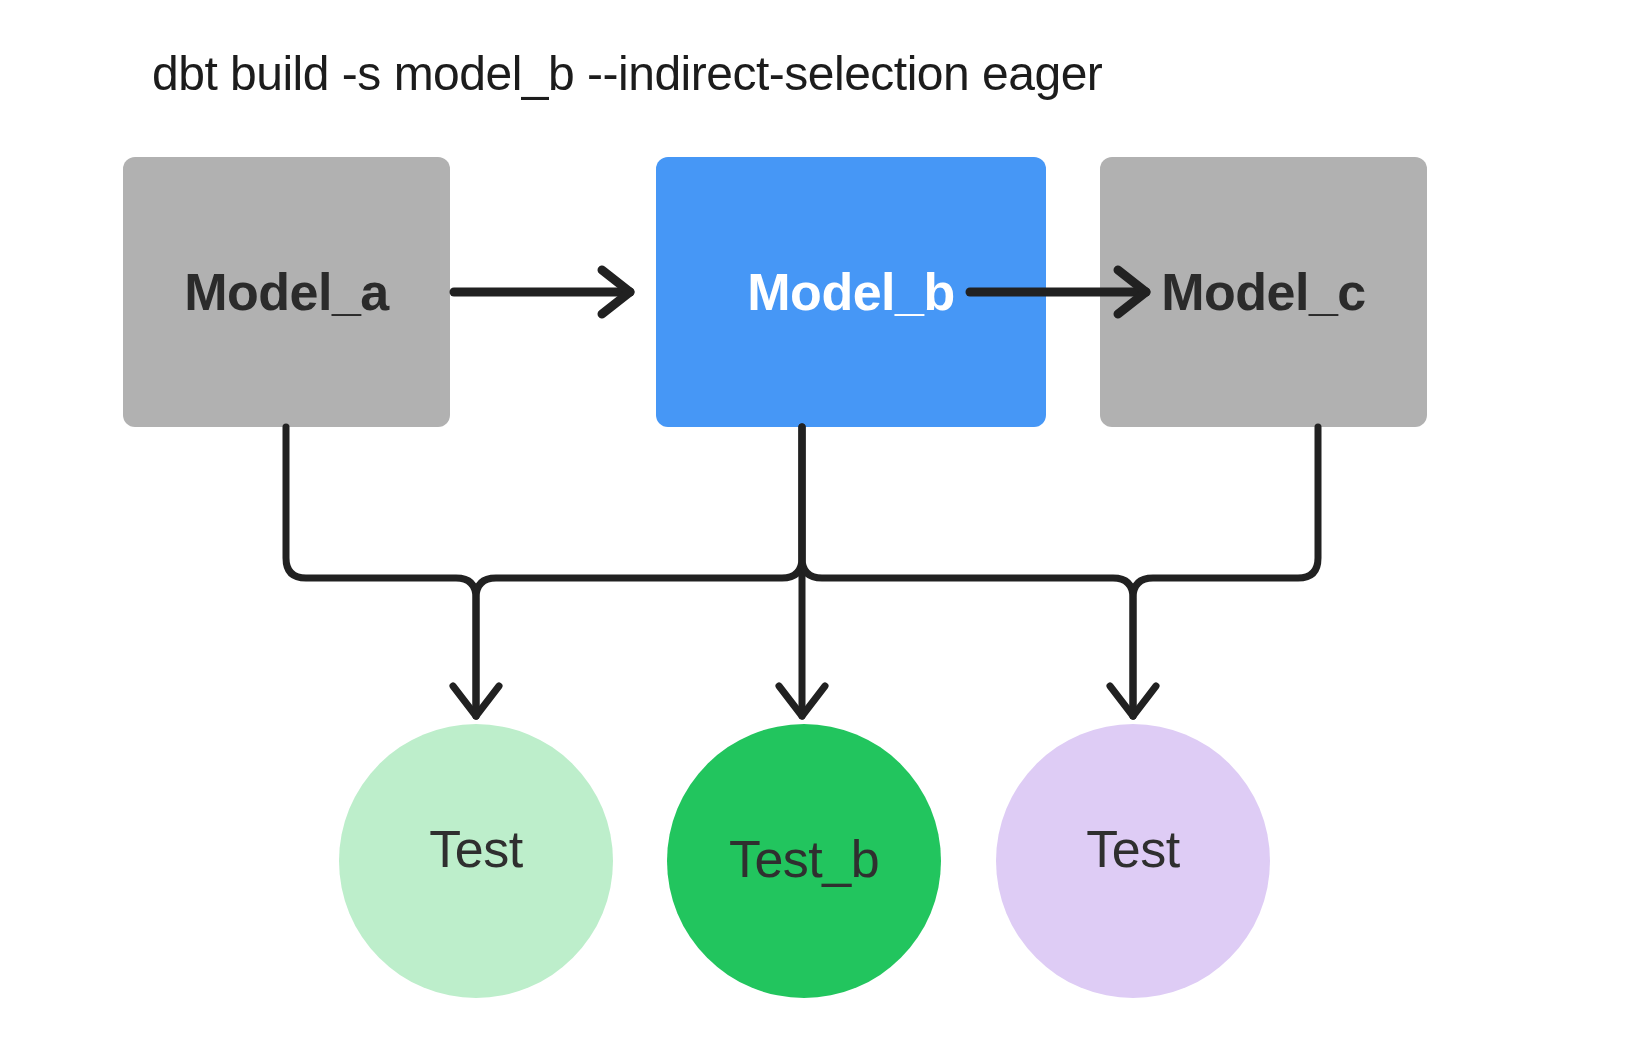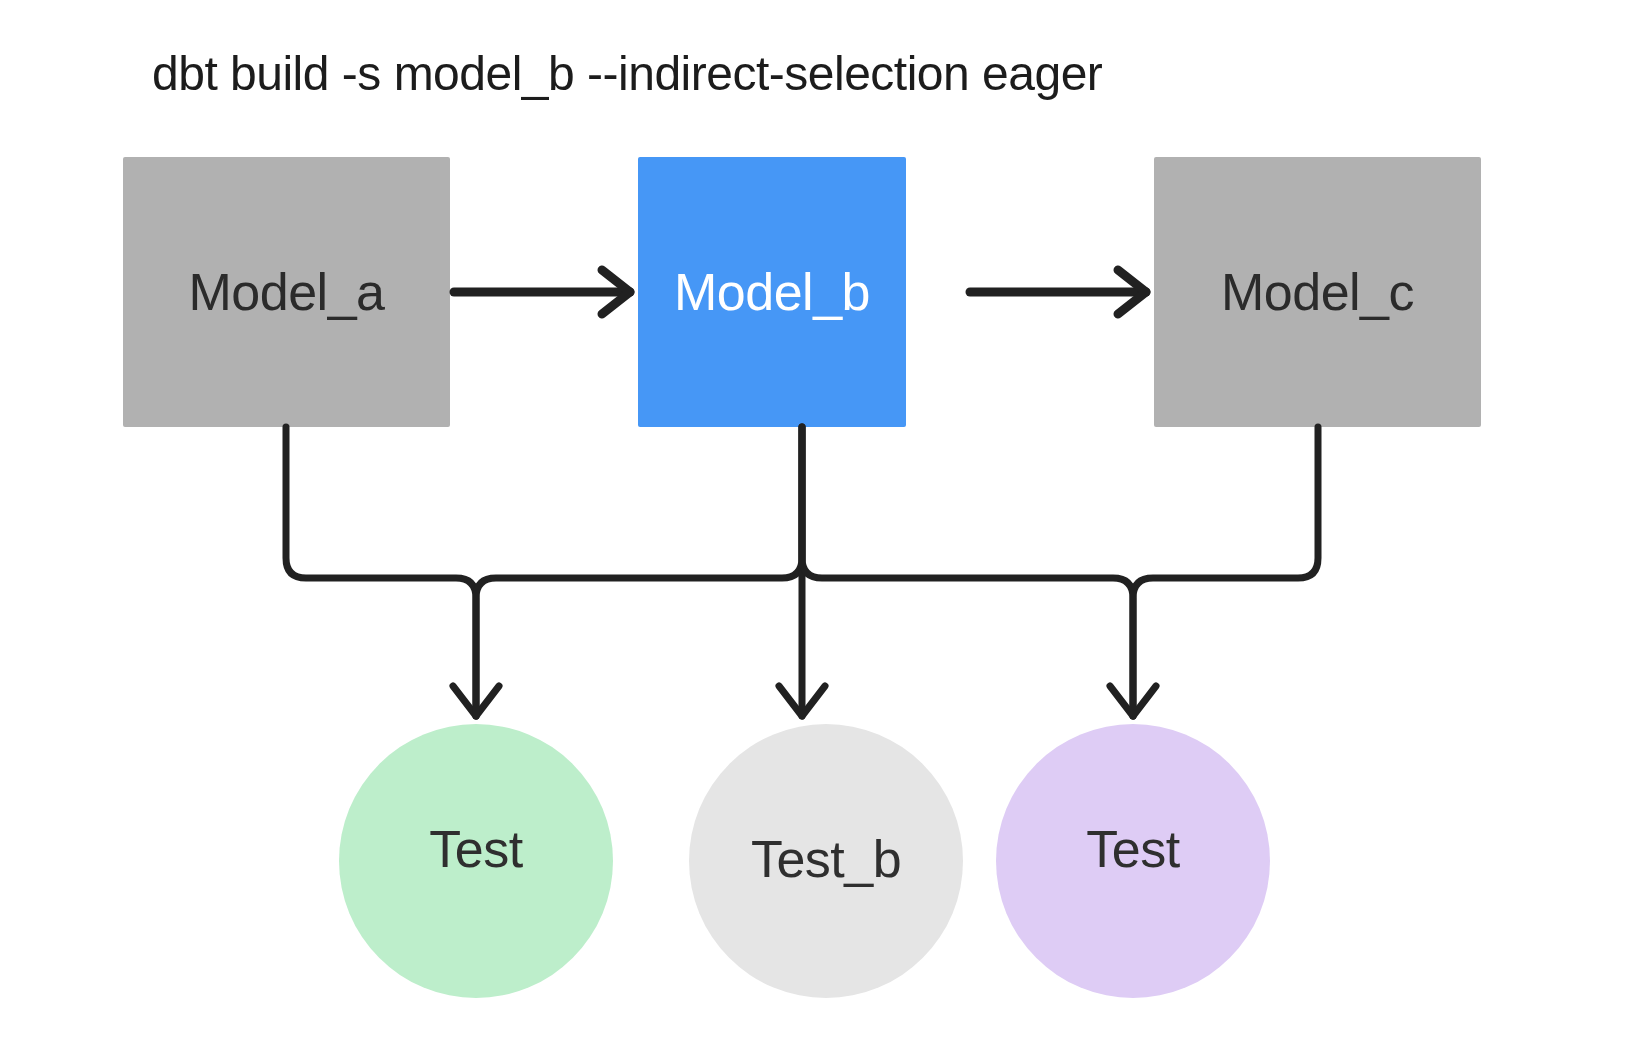"Model_a" .box { border-radius: 2px -> 12px; font-weight: 400 -> 700 }
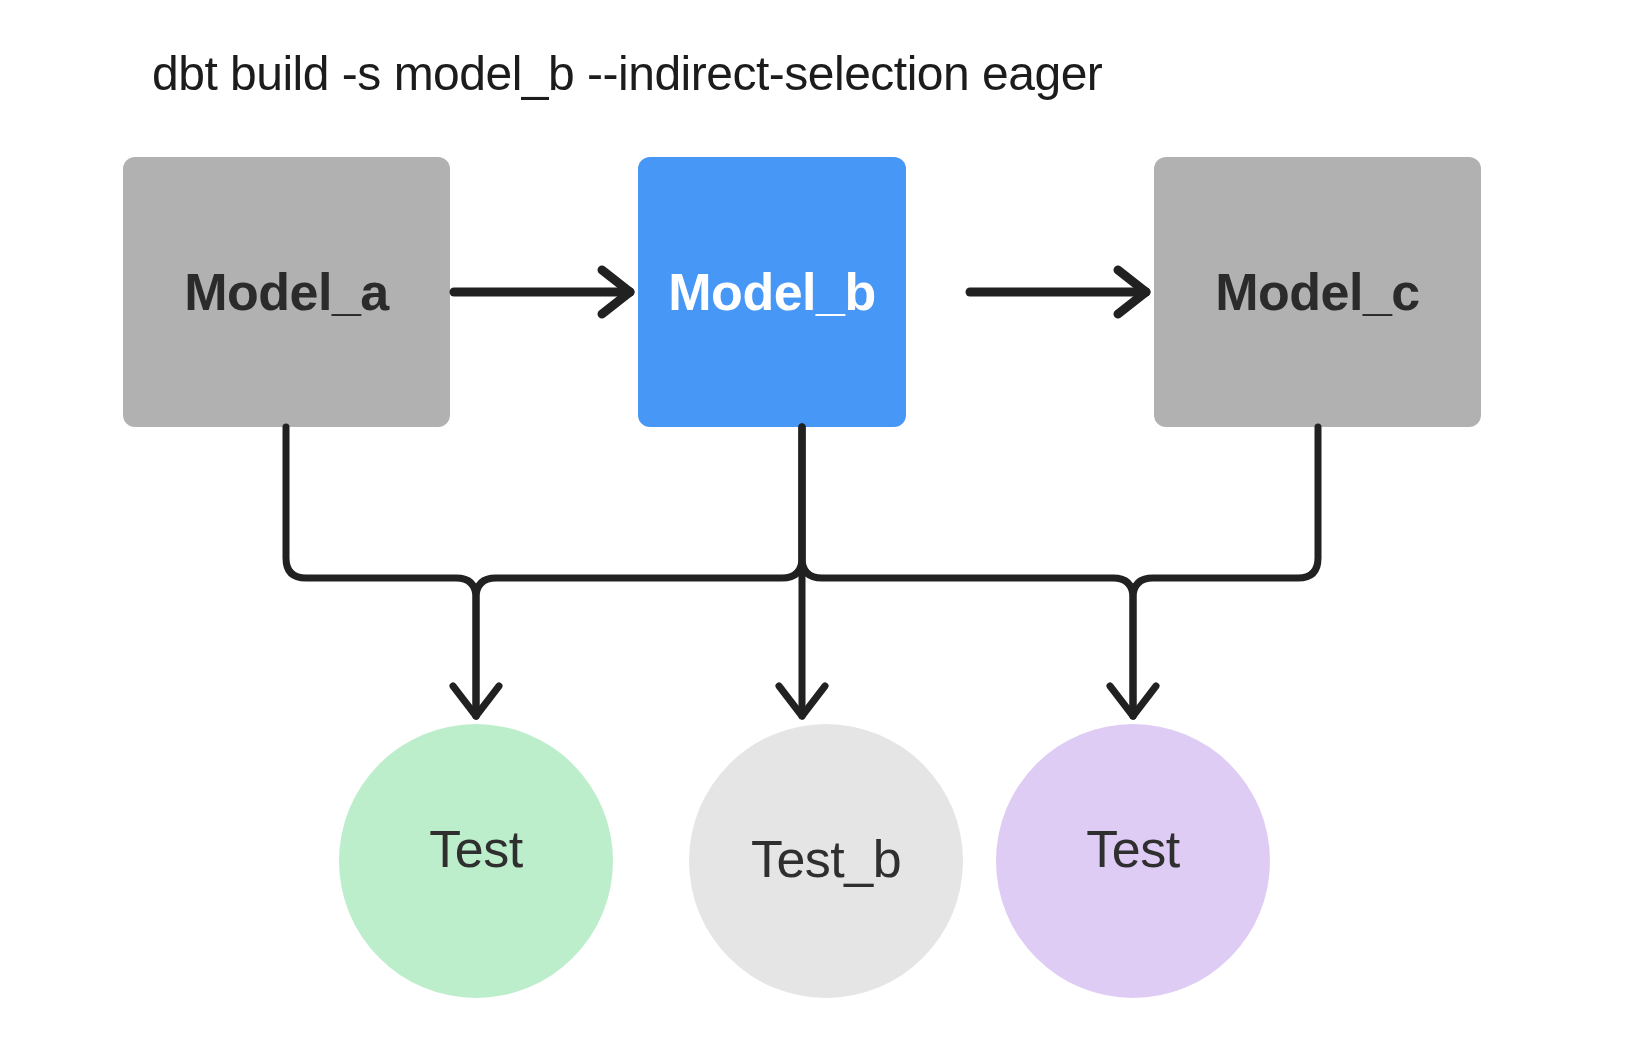"Model_b" #node-model-b { left: 638px -> 656px; width: 268px -> 390px }
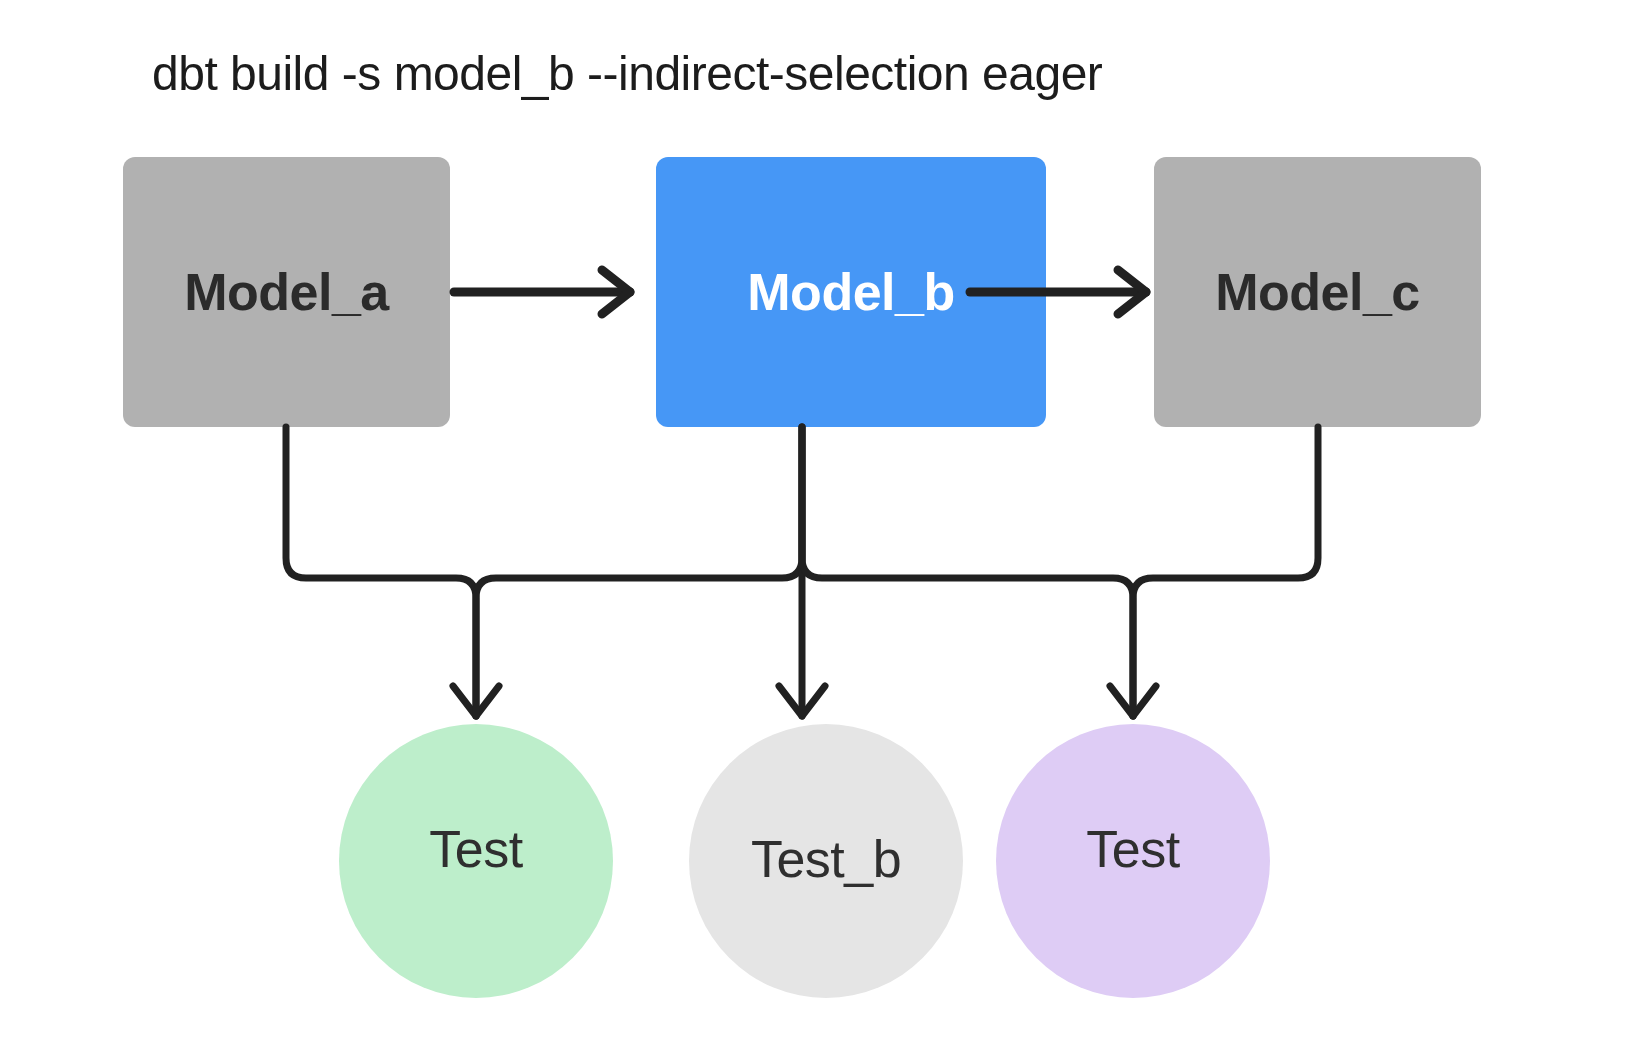"Model_c" #node-model-c { left: 1154px -> 1100px }
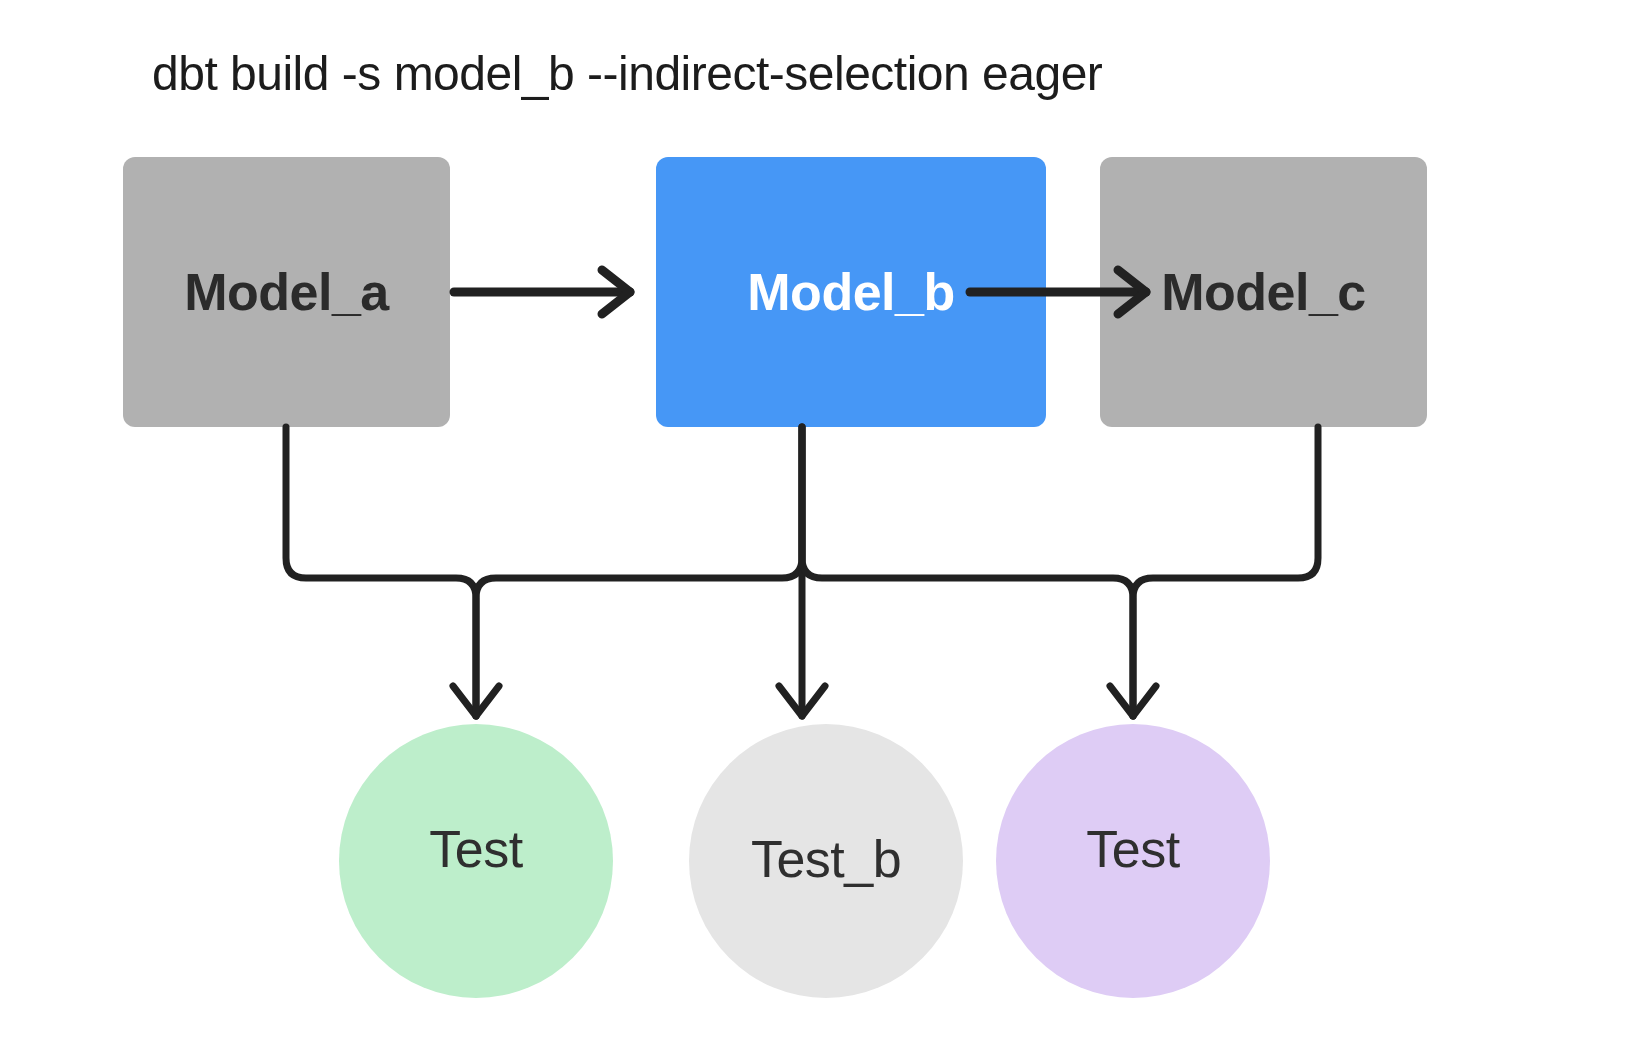"Test_b" #node-test-b { background: #e5e5e5 -> #22c55e; left: 689px -> 667px }
